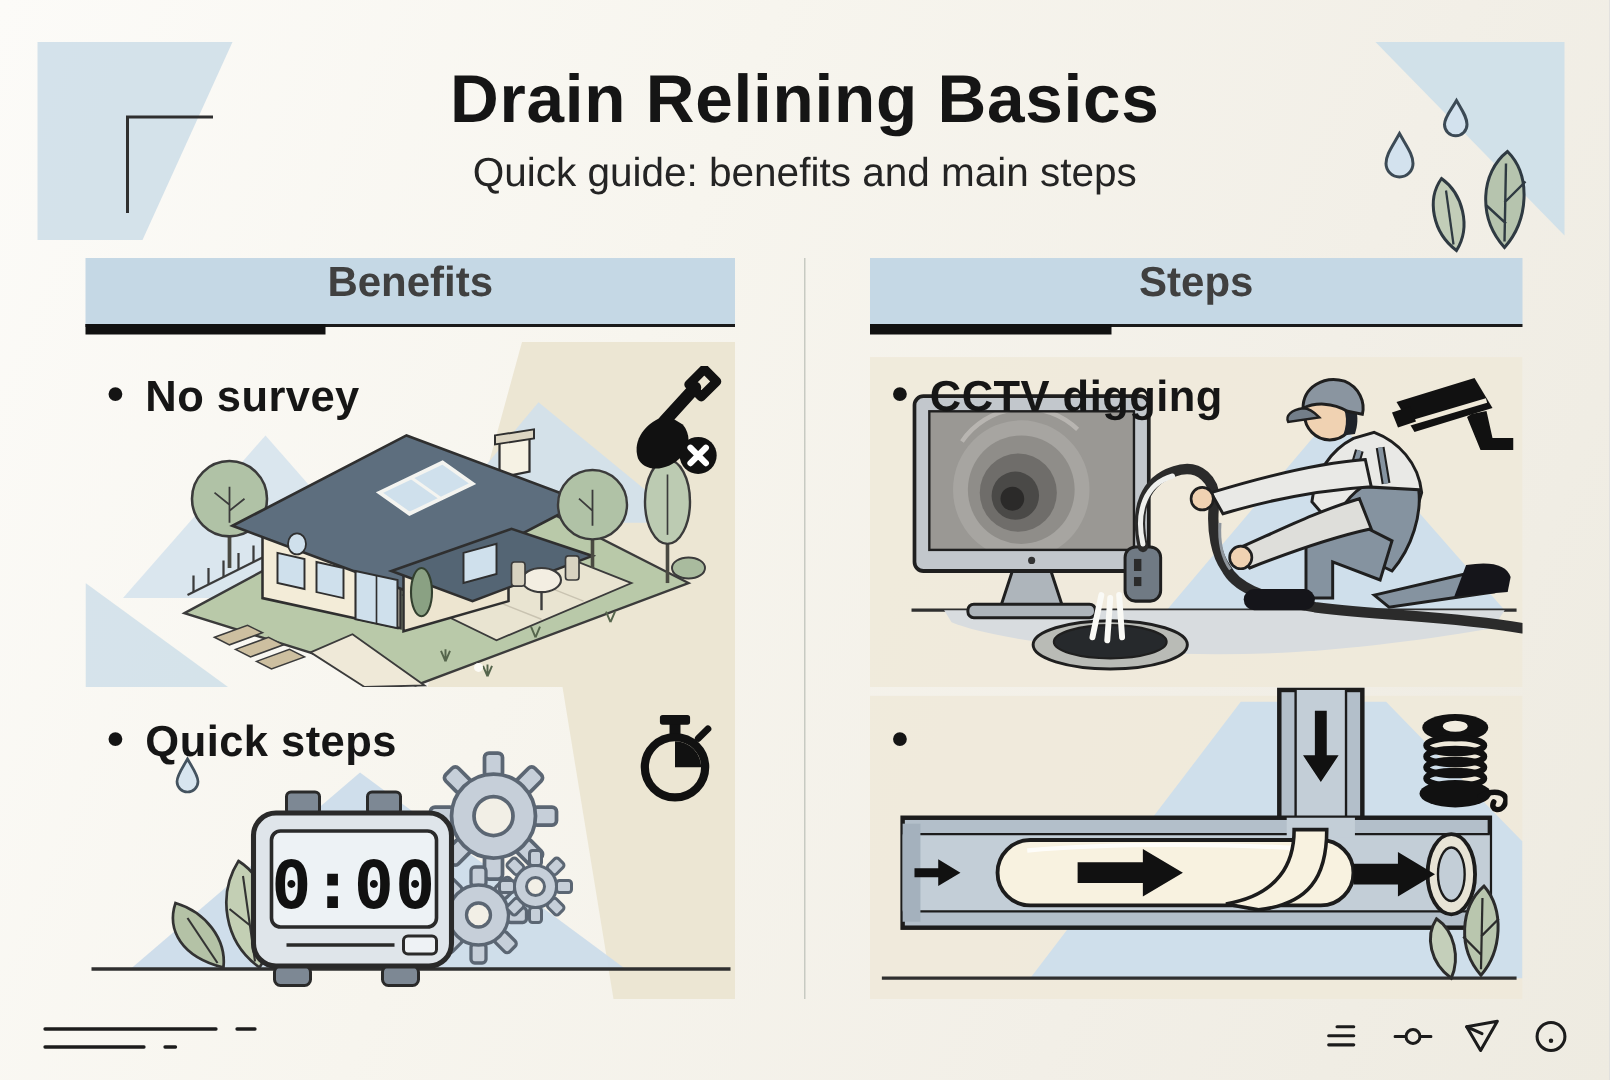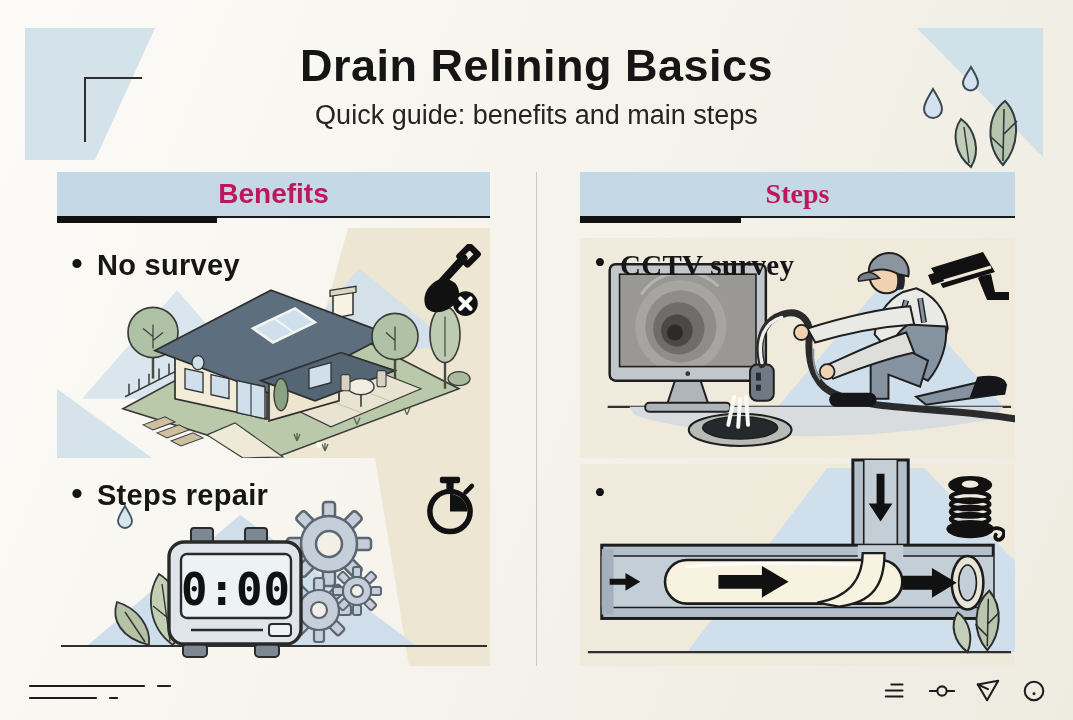"Benefits" .band { align-items: center -> flex-start; color: #be185d -> #404040 }
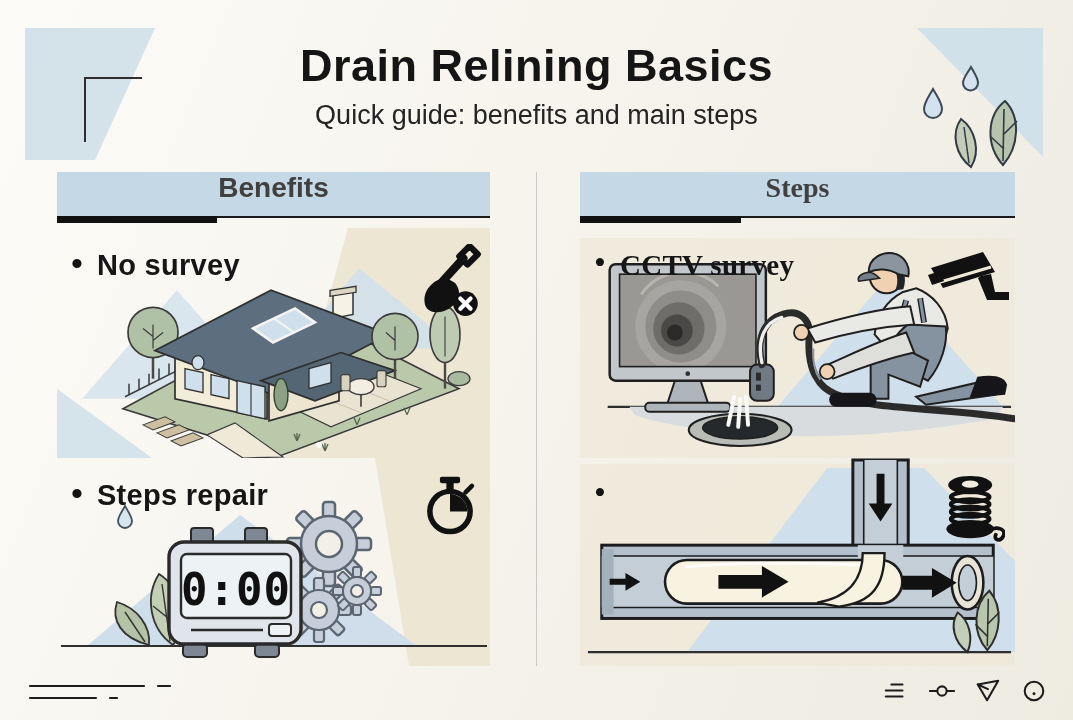"Steps" .panel-right { font-family: Liberation Serif, serif -> none }
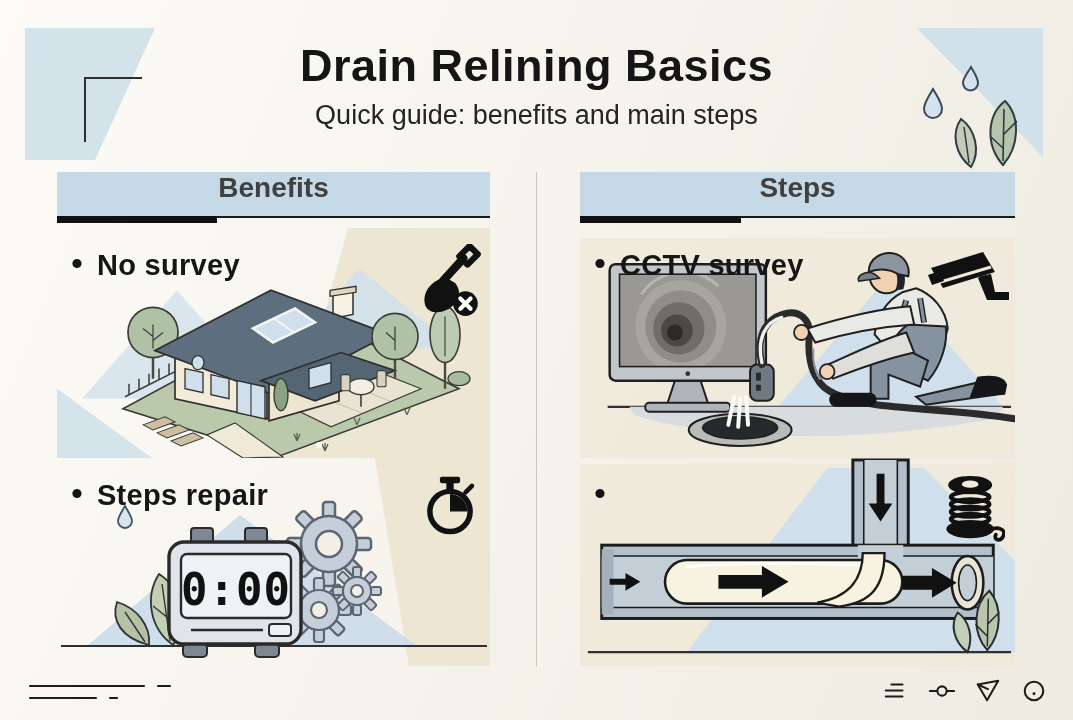"CCTV survey" span.label { text: survey -> digging }
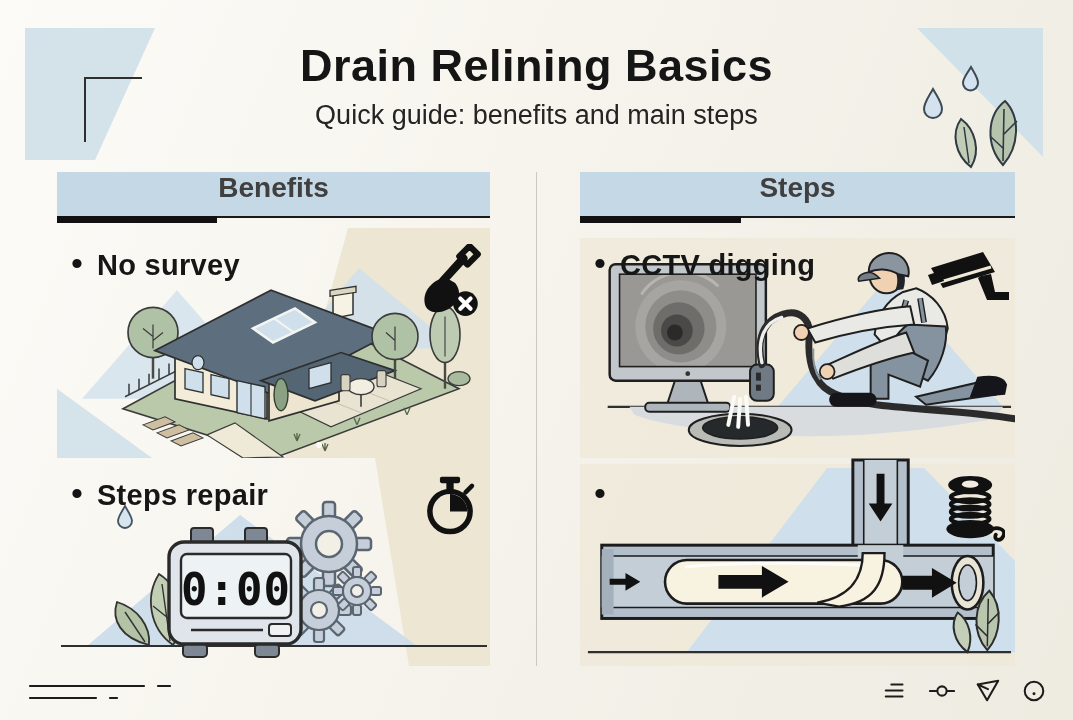"Steps repair" span.label { text: Steps repair -> Quick steps }
